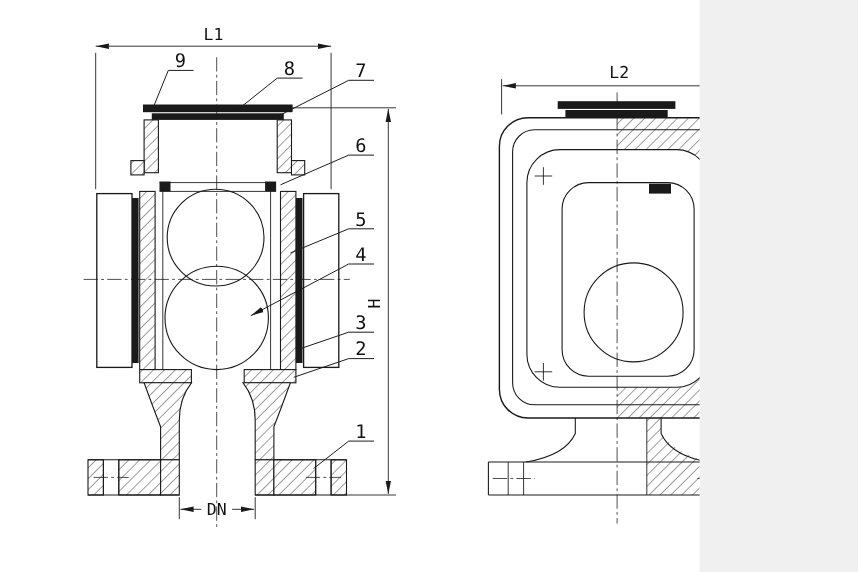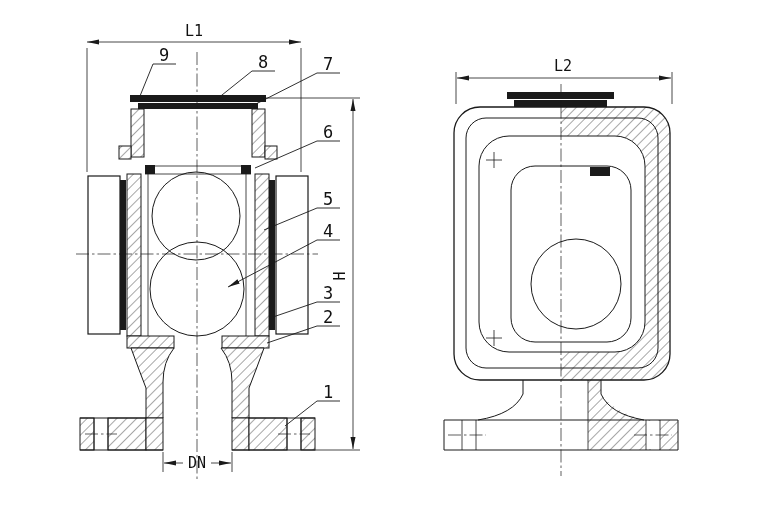"L1" .stage { width: 780px -> 636px }
